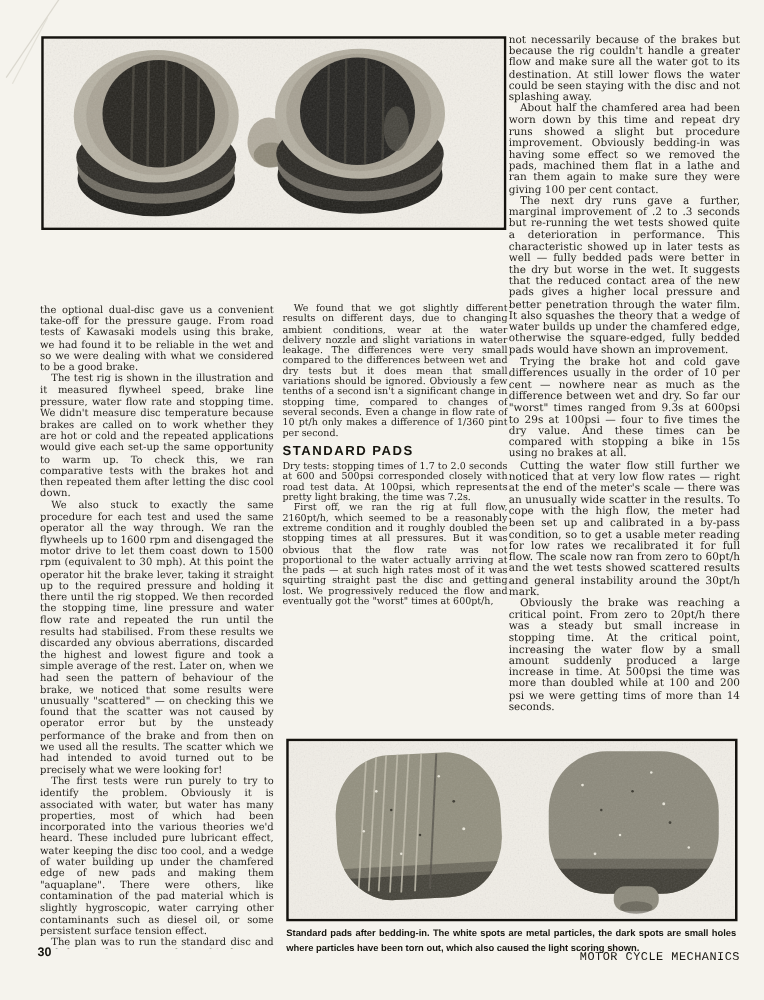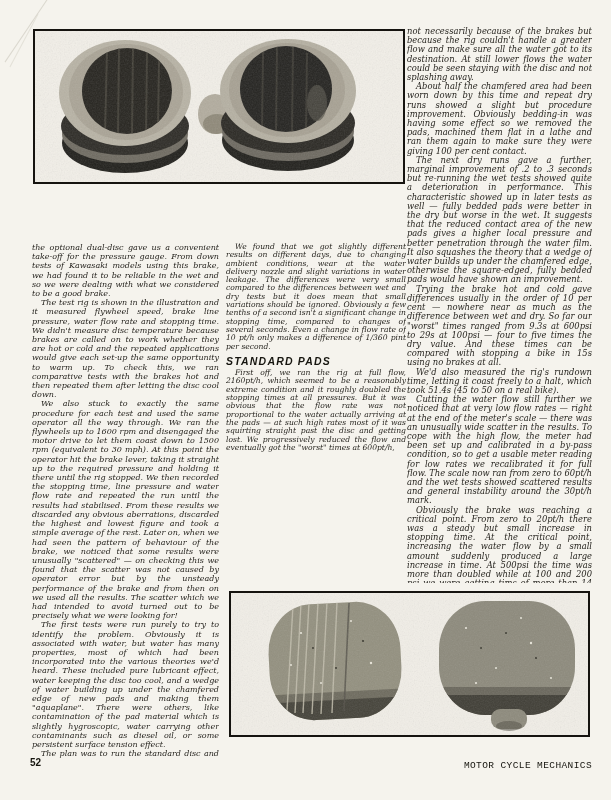"not necessarily because of the" .col { font-style: italic -> none }
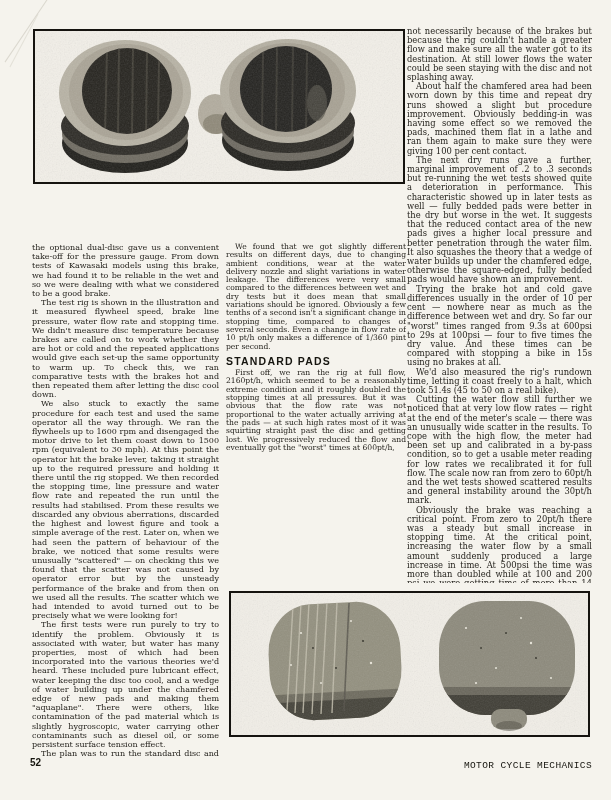"the optional dual-disc gave us" p.para { text: down -> road }
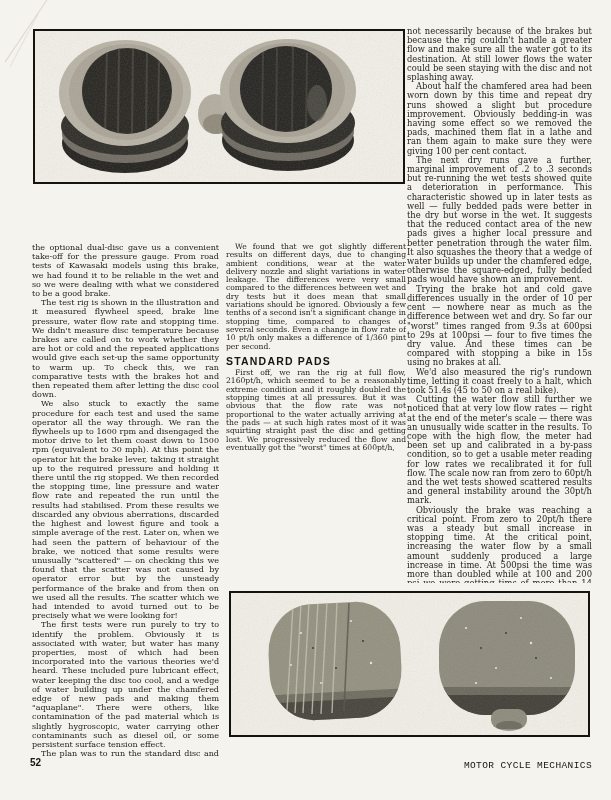"Dry tests: stopping times of" p.para { html: none -> <p>Dry tests: stopping times of 1.7 to 2.0 seconds at 600 and 500psi corresponded closely with road test data. At 100psi, which represents pretty light braking, the time was 7.2s.</p> }
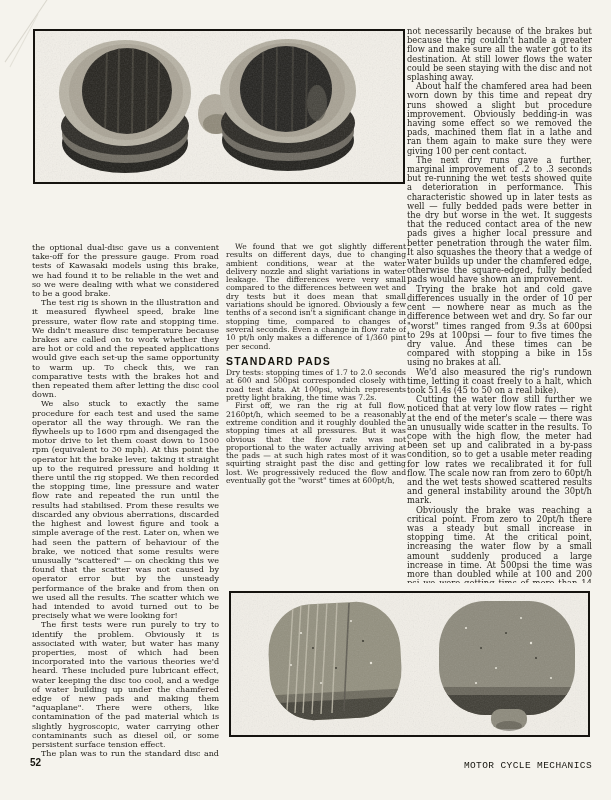"We'd also measured the rig's" p.para { html: <p>We'd also measured the rig's rundown time, letting it coast freely to a halt, which took 51.4s (45 to 50 on a real bike).</p> -> none }
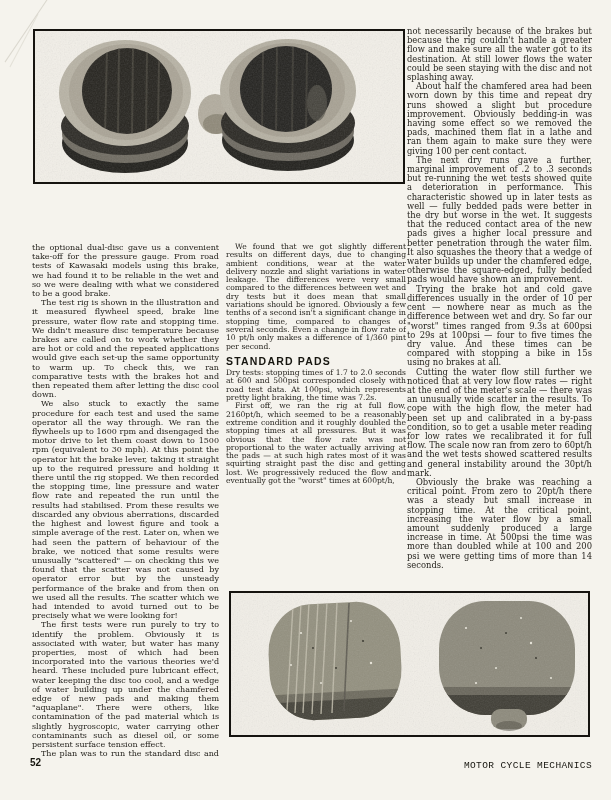"Standard pads after bedding-in. The" p.caption { html: none -> <p>Standard pads after bedding-in. The white spots are metal particles, the dark spots are small holes where particles have been torn out, which also caused the light scoring shown.</p> }
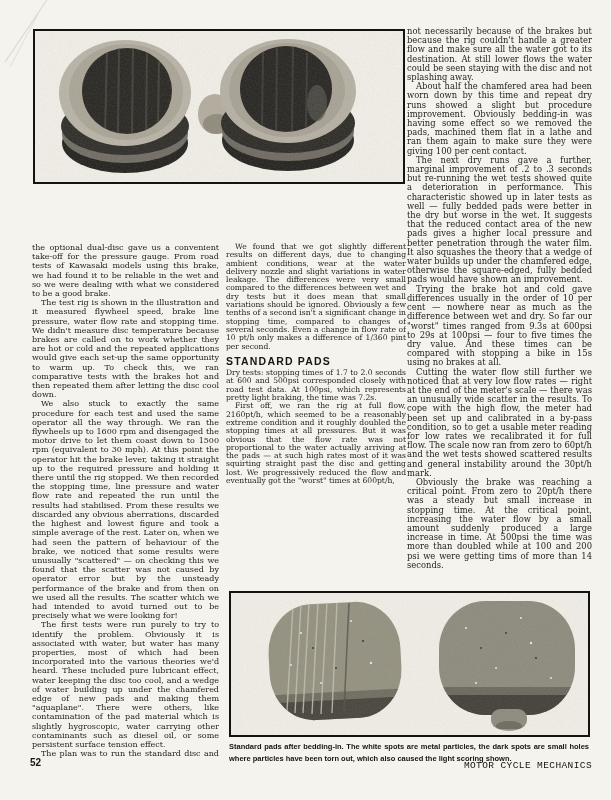"52" div.footer-page-number { text: 52 -> 30 }
